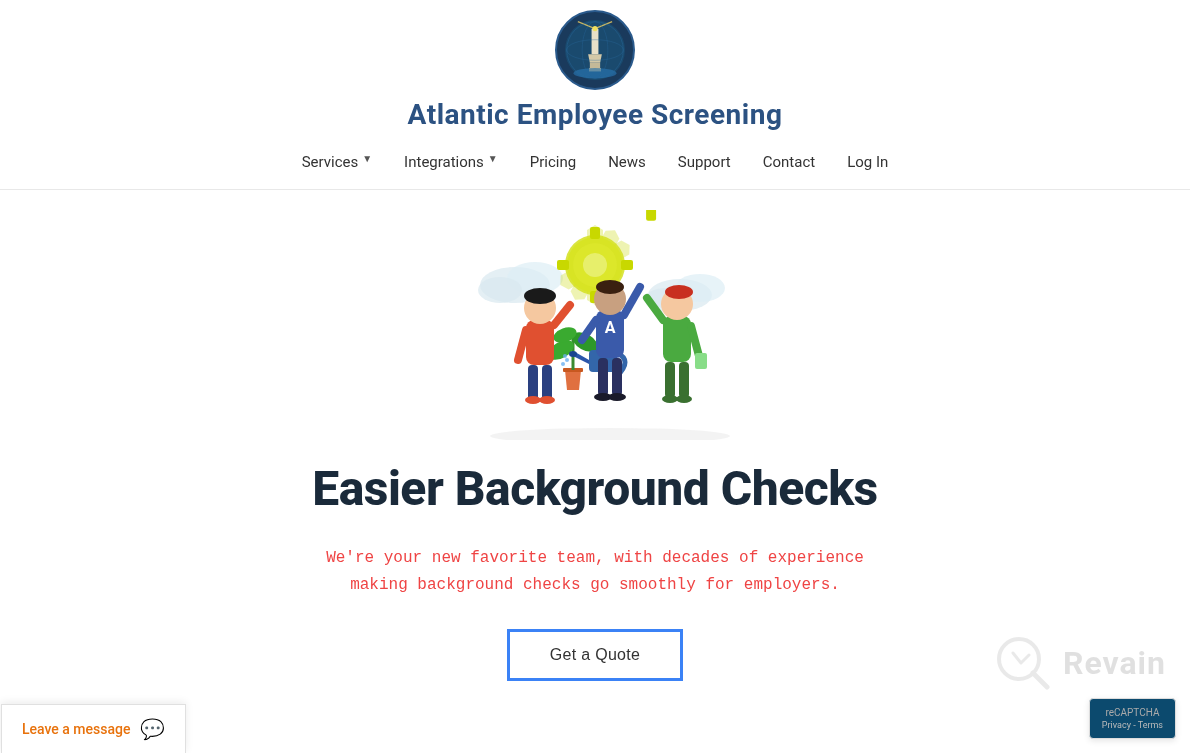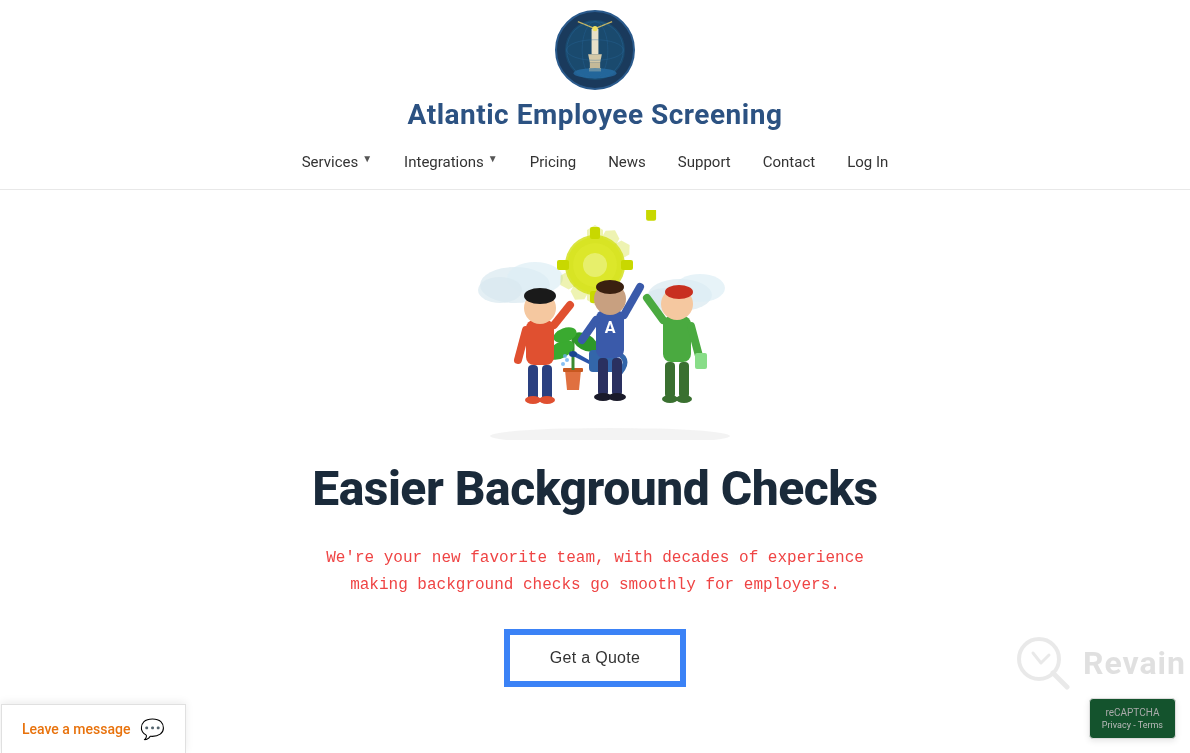"Get a Quote" .cta-button { border: 6px solid #3b82f6 -> 3px solid #3b82f6 }
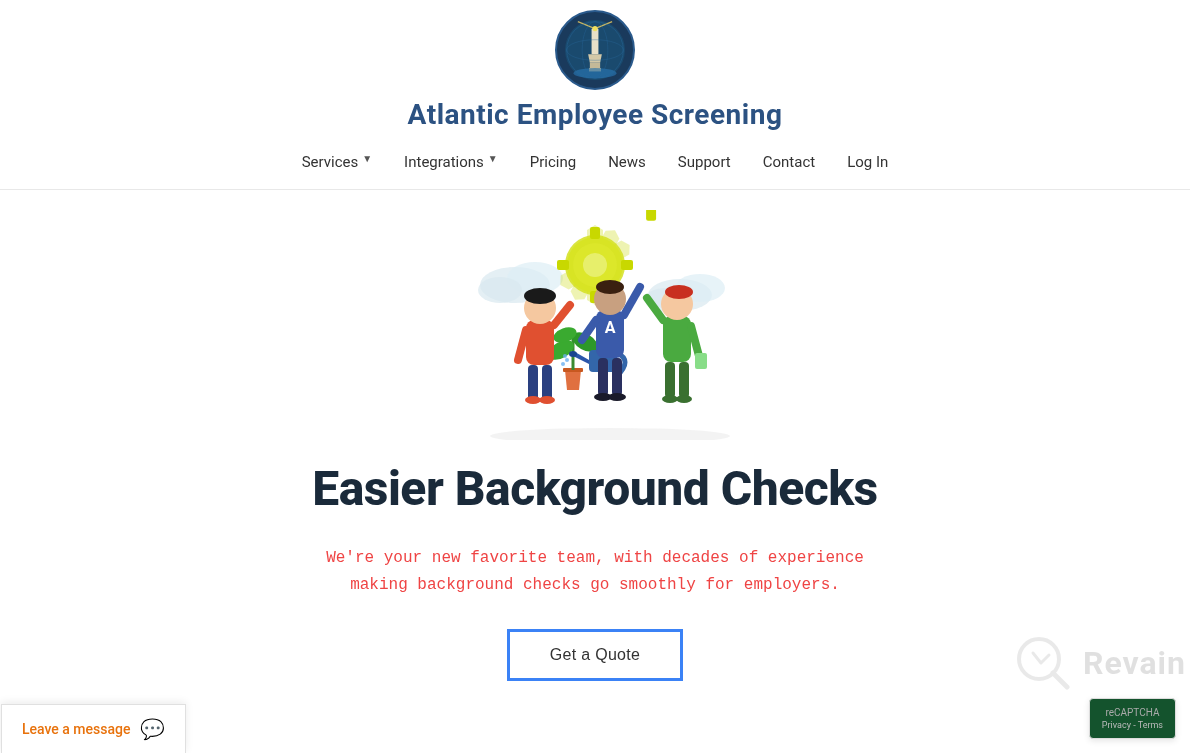"Revain" .revain-watermark { right: 4px -> 24px }
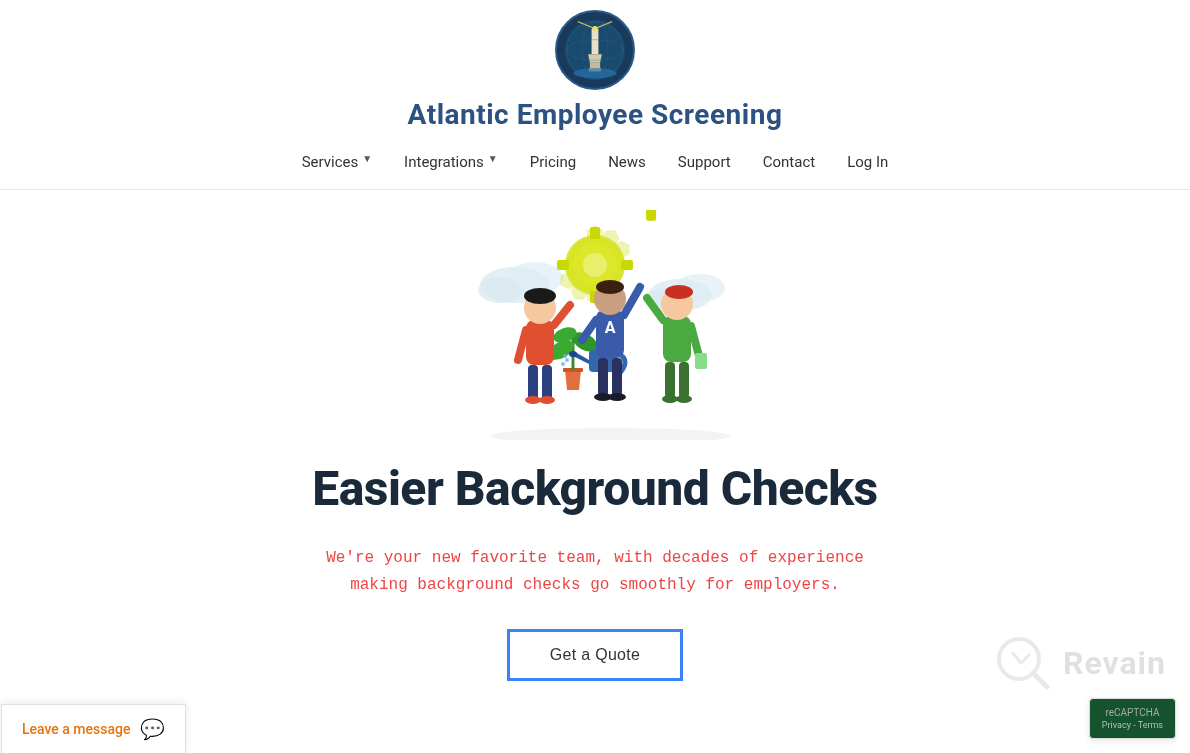"reCAPTCHA" .recaptcha-badge { background: #14532d -> #0c4a6e }
